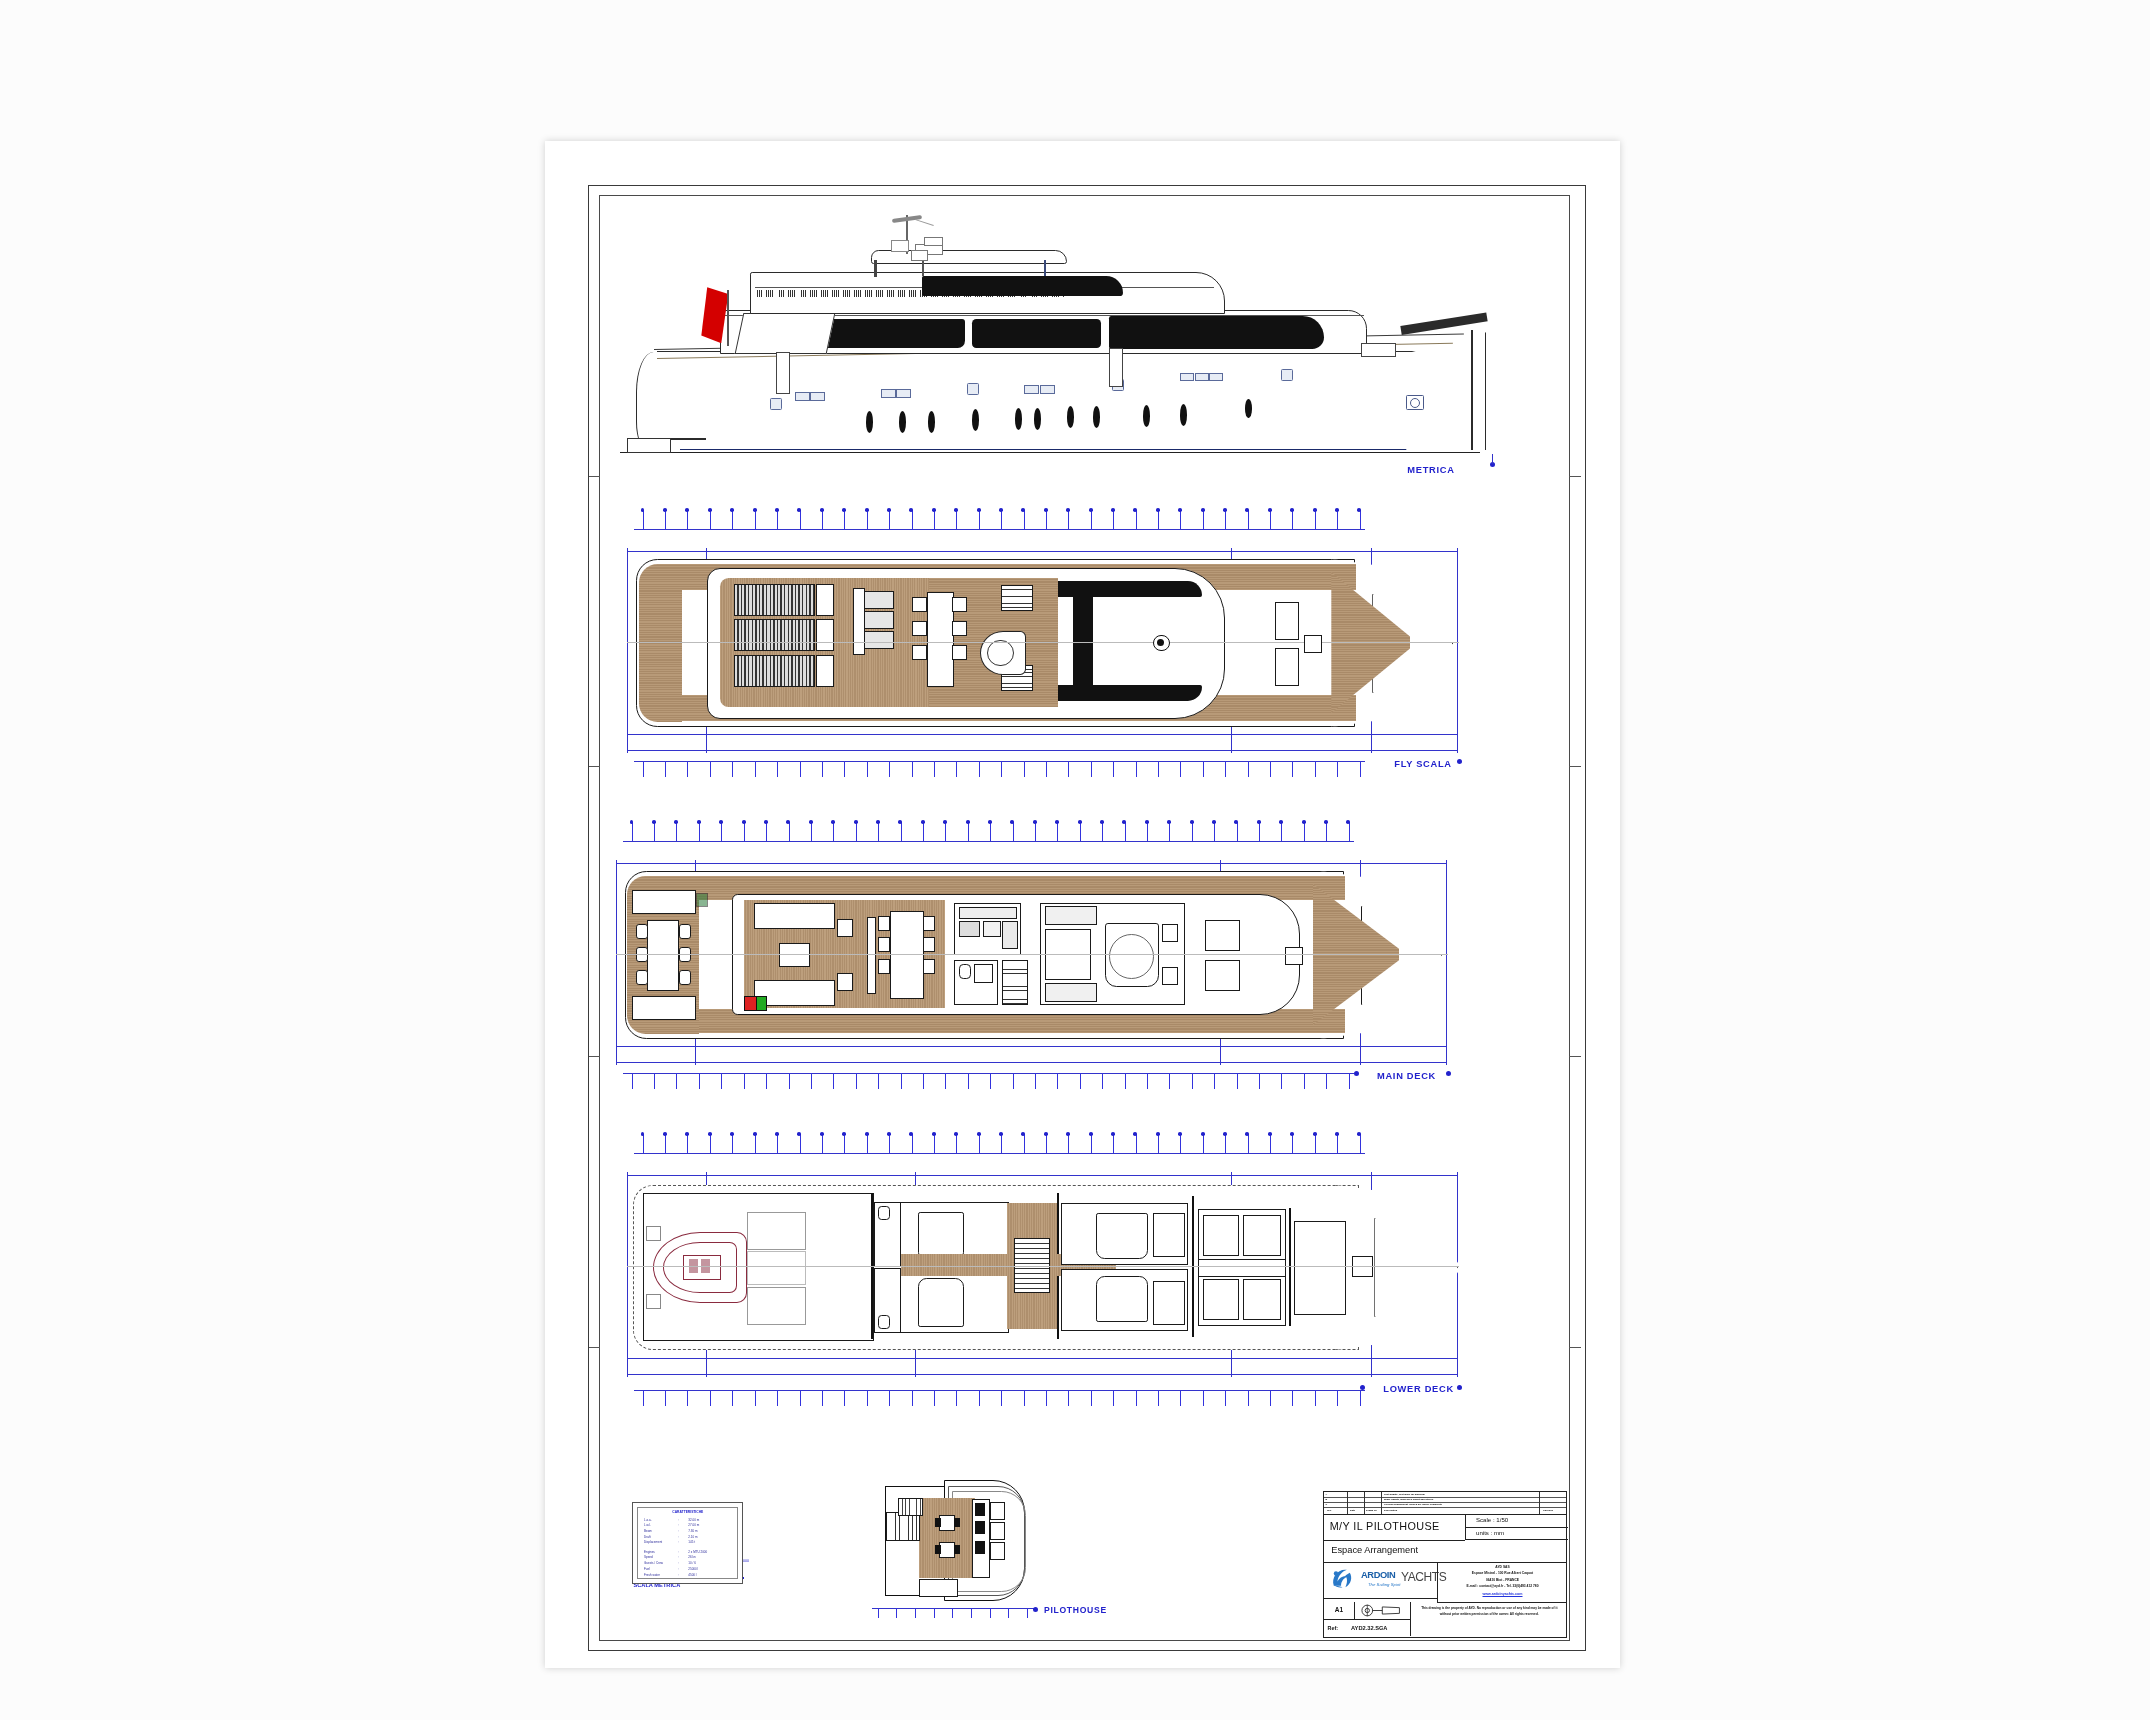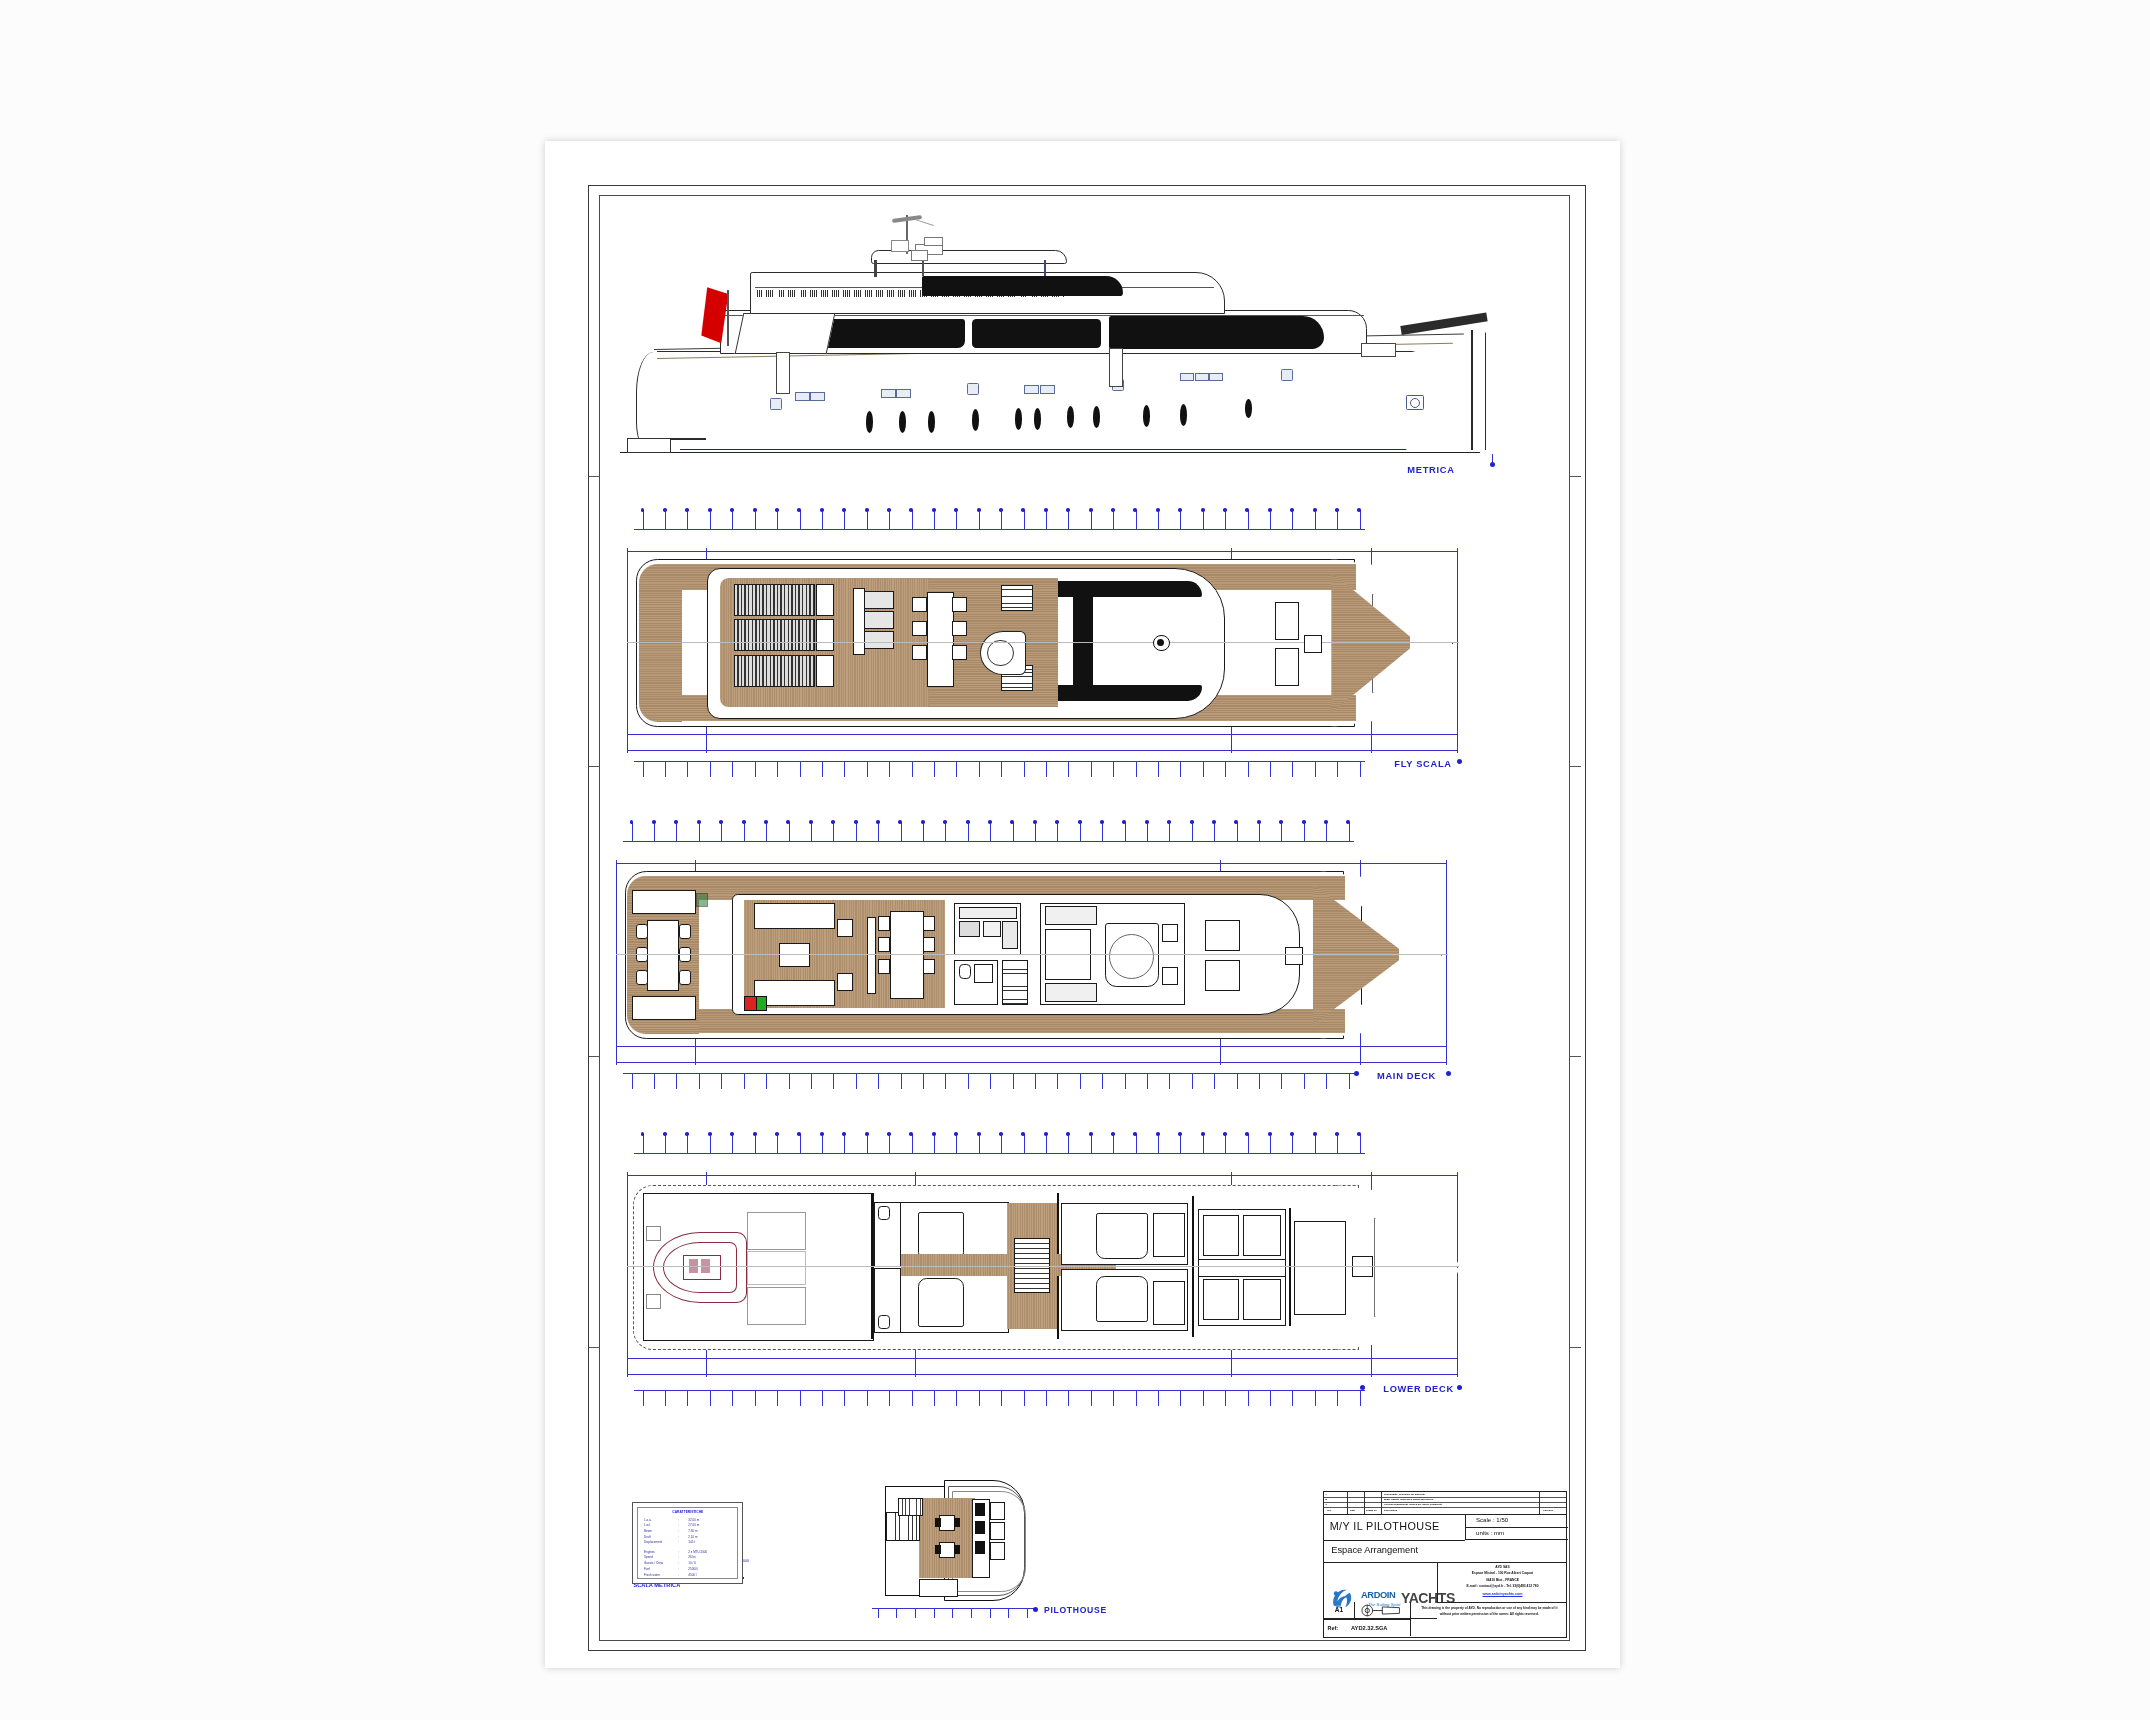"ARDOIN" div { top: 86px -> 66px }
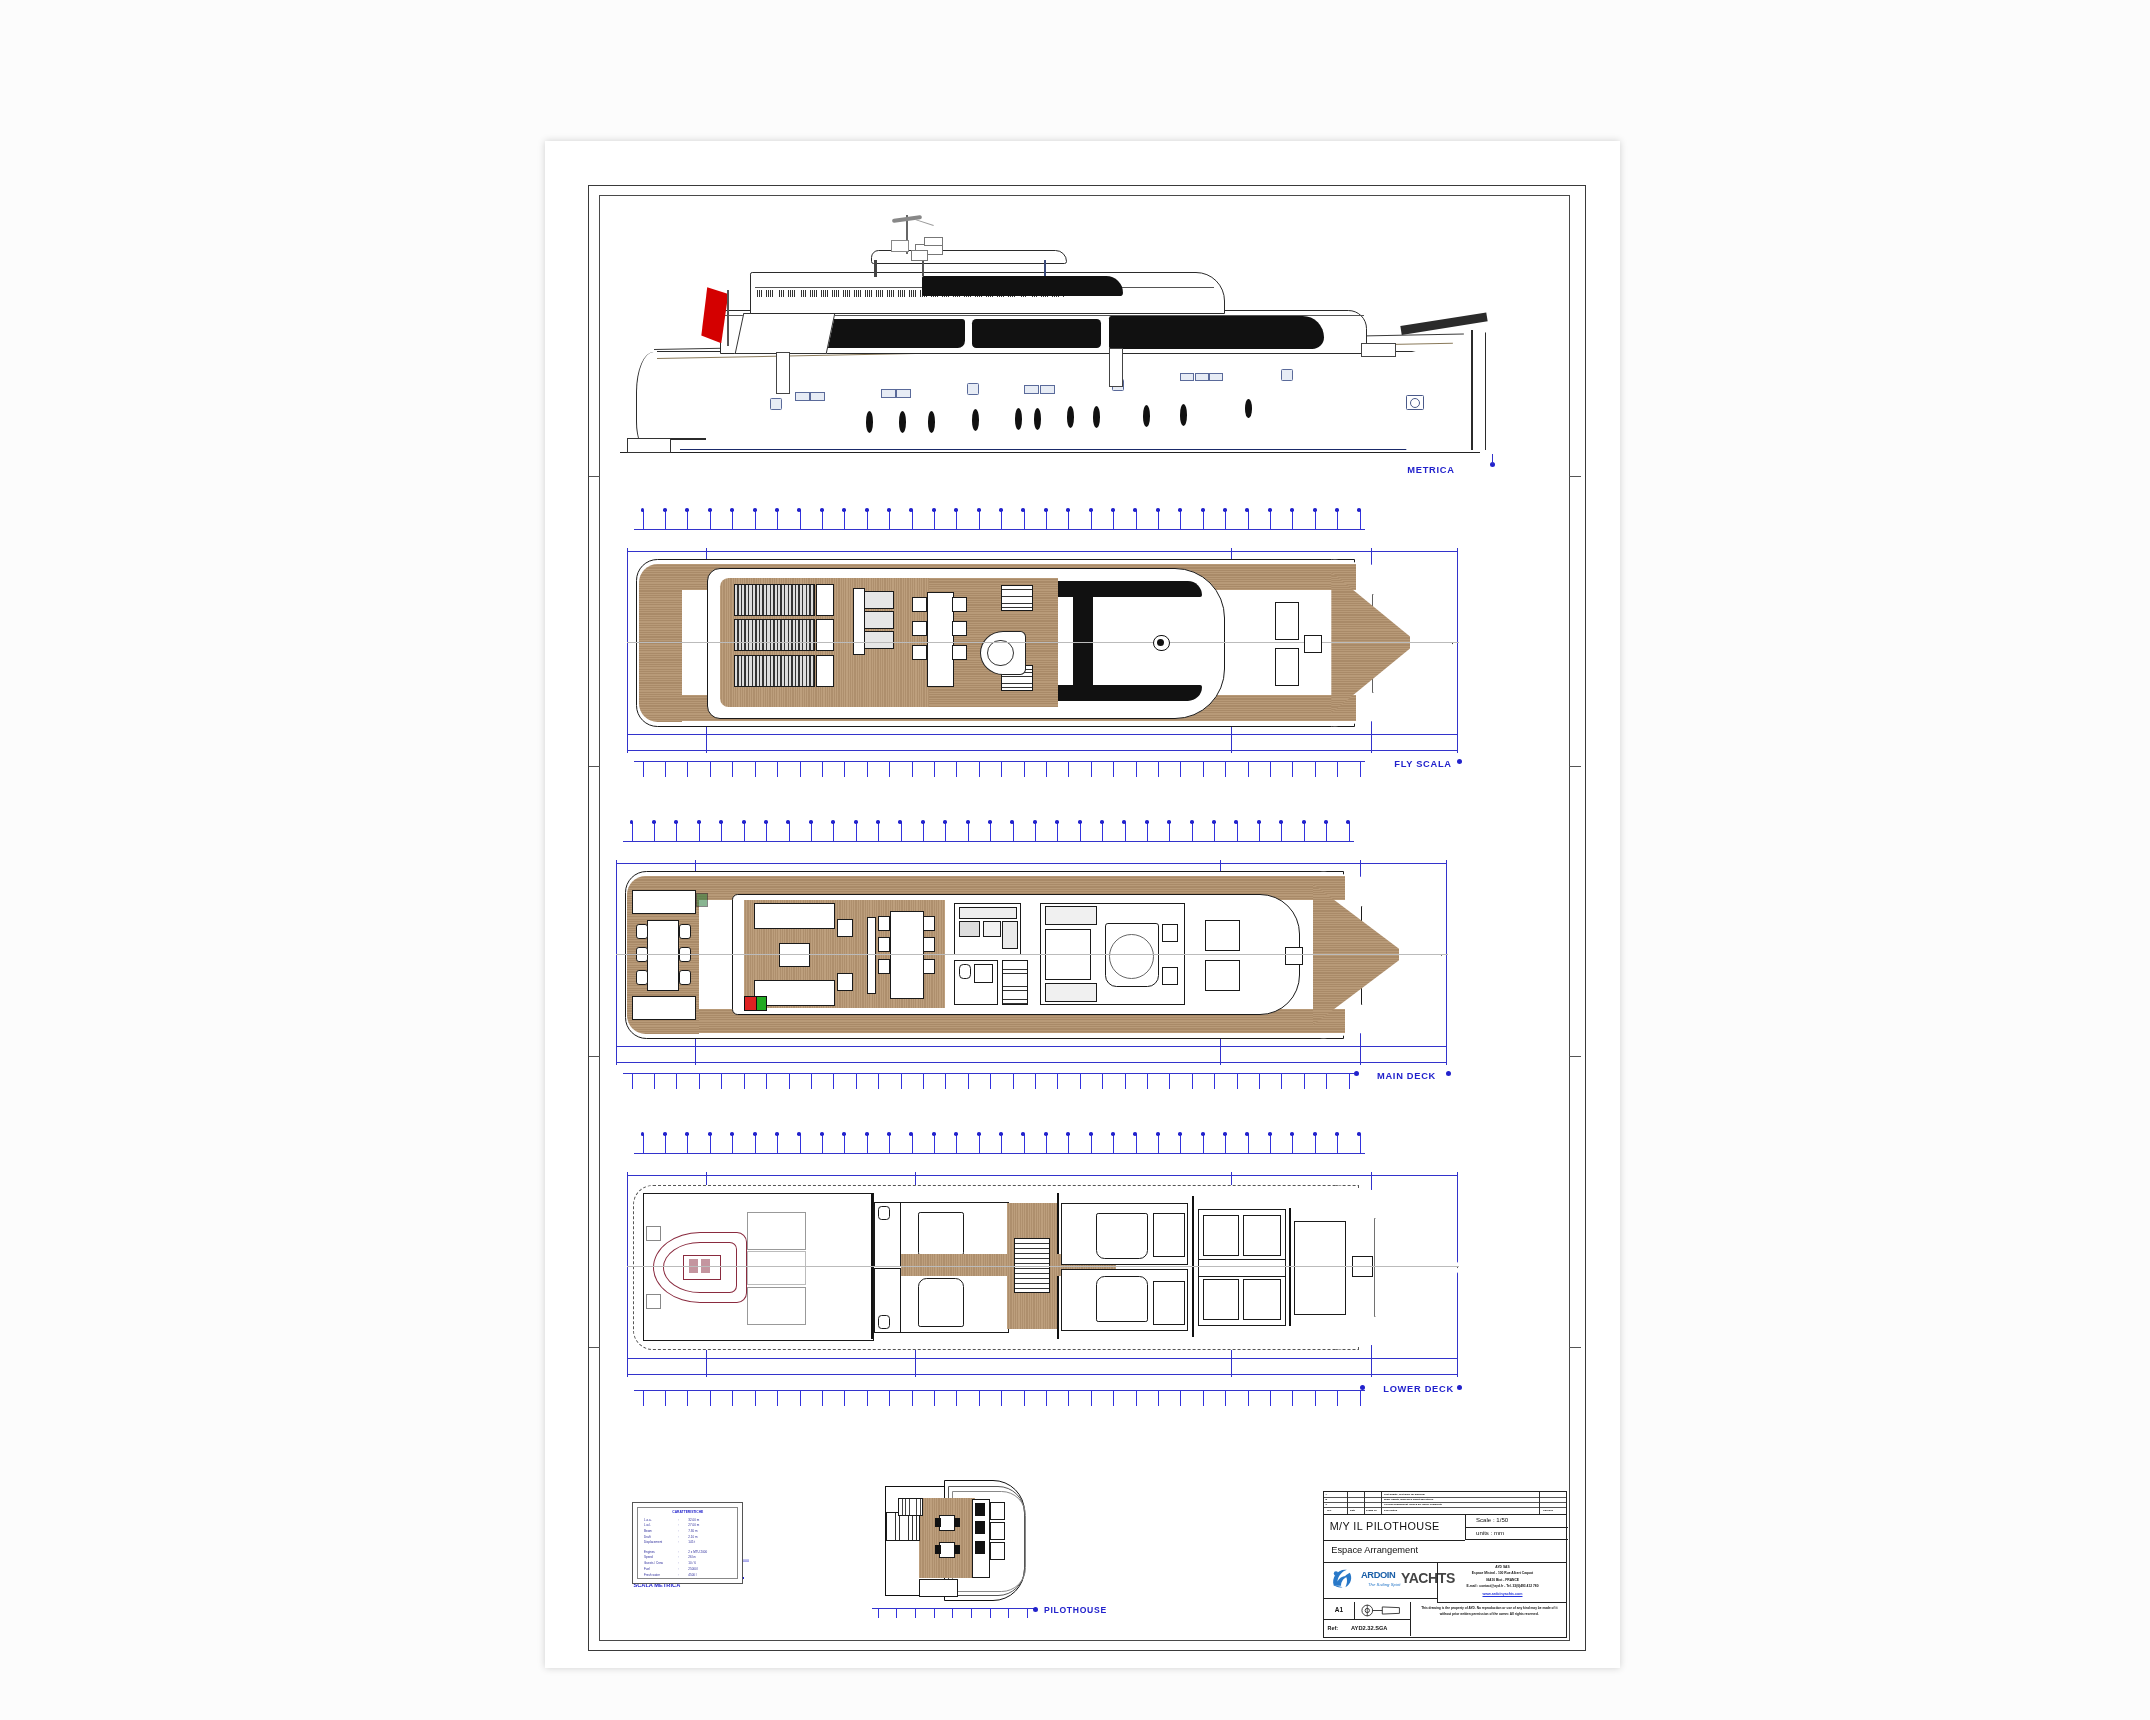"YACHTS" div.tb-txt { font-size: 14px -> 12px; font-weight: bold -> normal }
